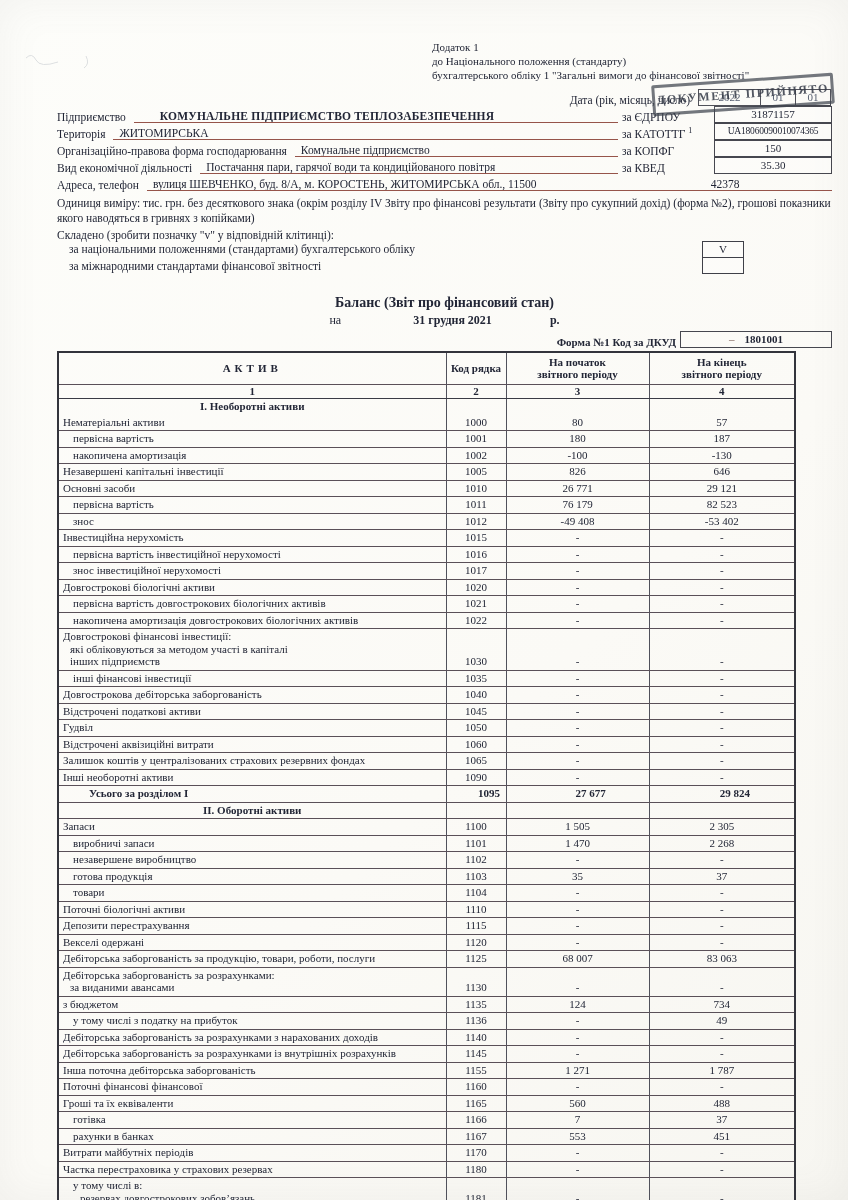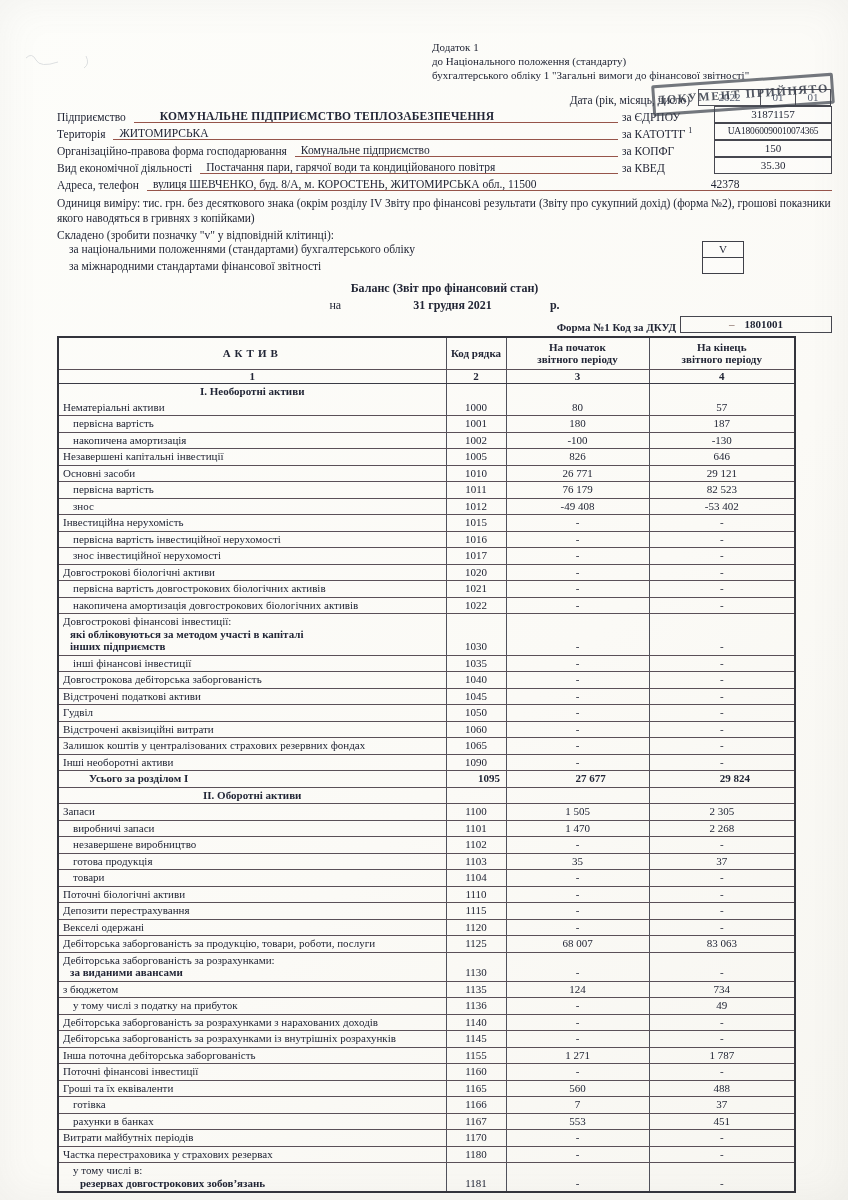"Баланс (Звіт про фінансовий стан)" .title { font-size: 12px -> 14px; margin-top: 6px -> 20px }
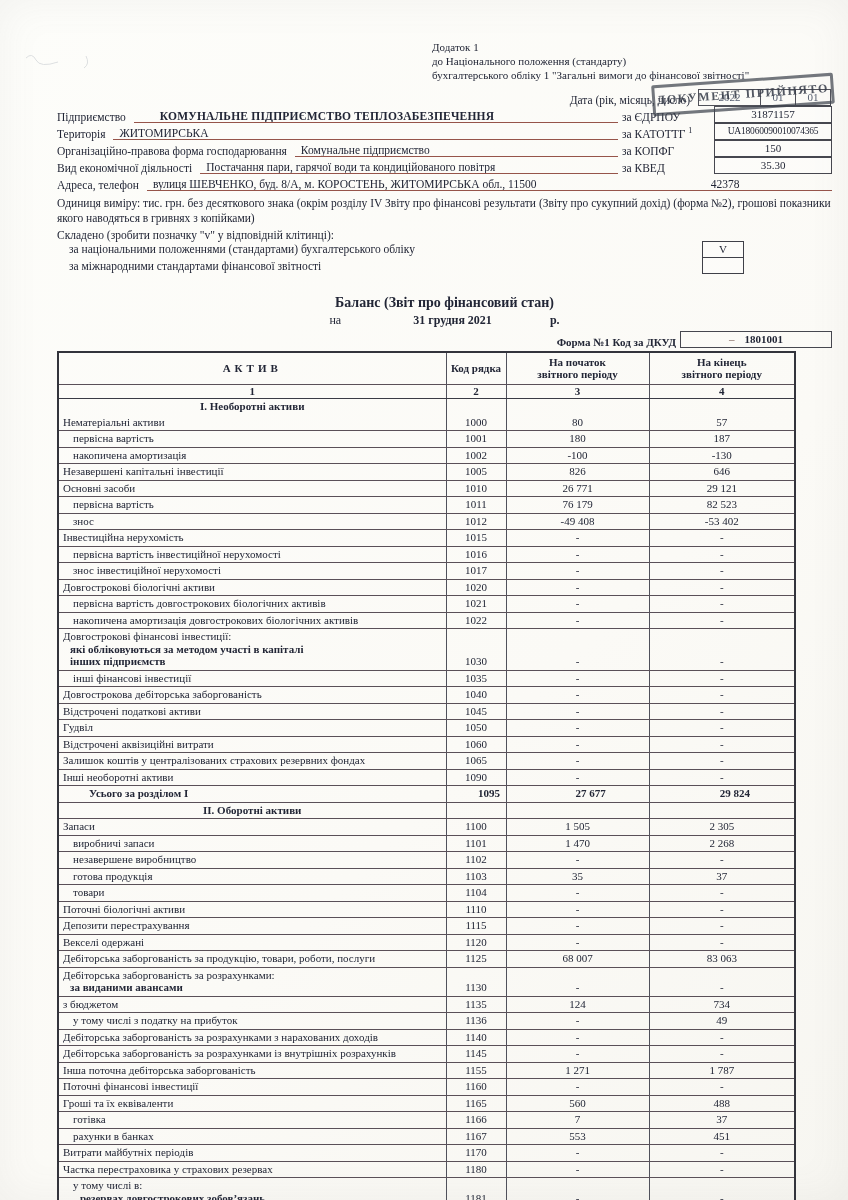"які обліковуються за методом участі" .lline.cont { font-weight: bold -> none }
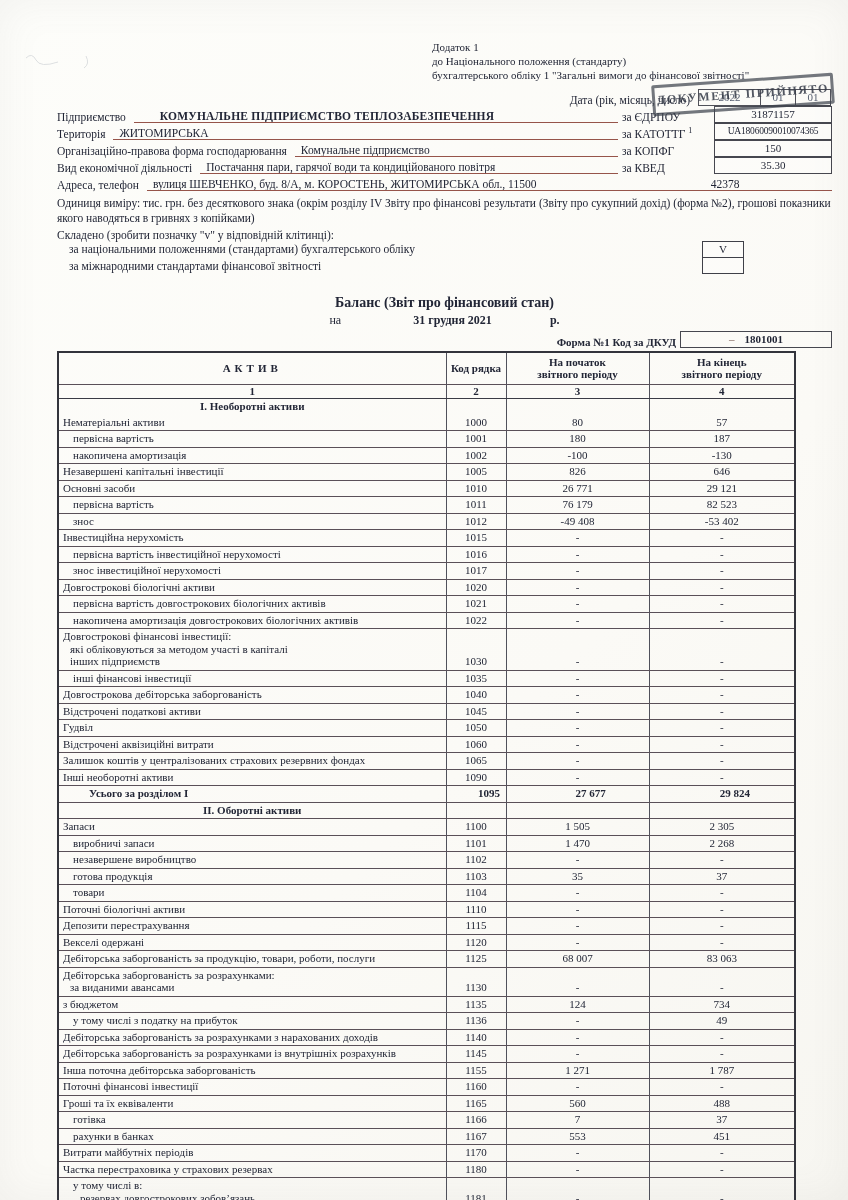"Поточні фінансові інвестиції" td { text: інвестиції -> фінансової }
